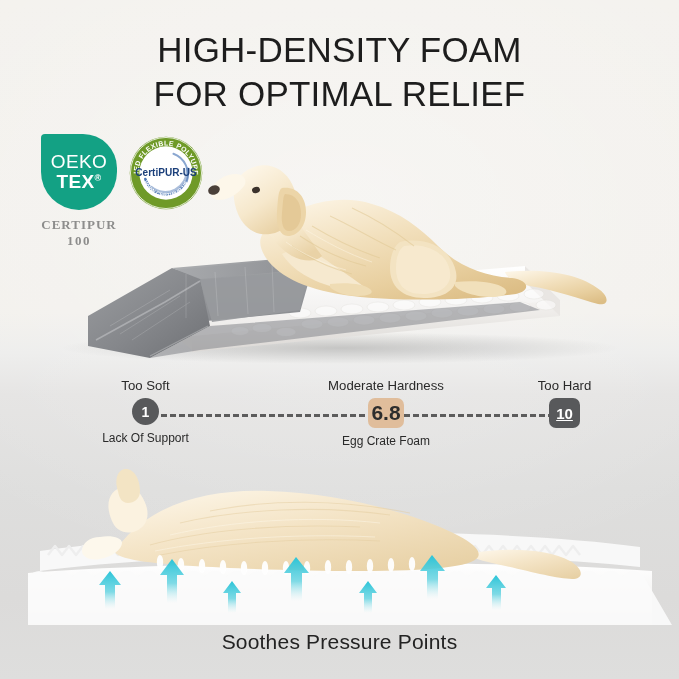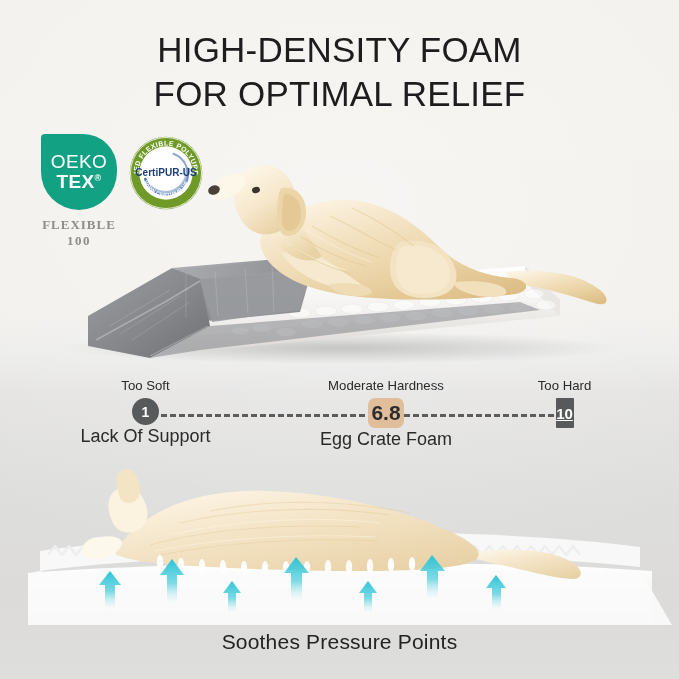"FLEXIBLE" span { text: FLEXIBLE -> CERTIPUR }
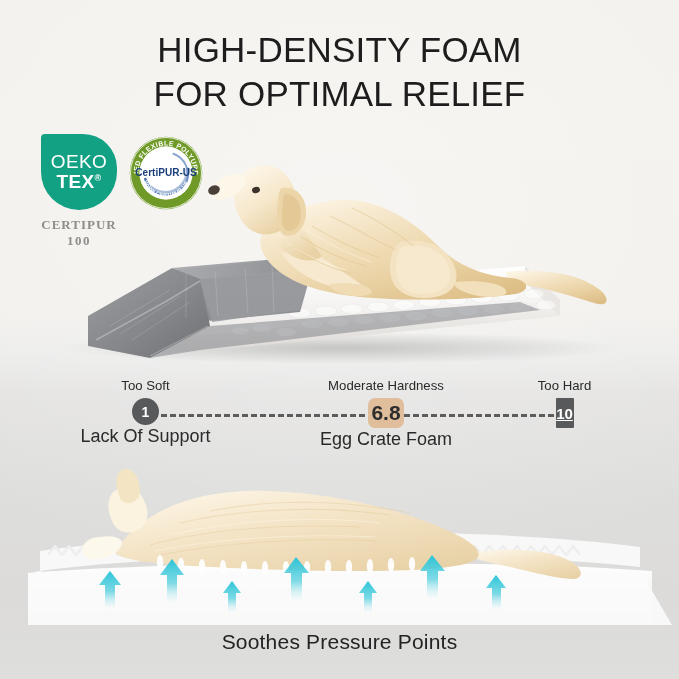"10" .chip-10 { border-radius: 1px -> 7px; width: 18px -> 31px }
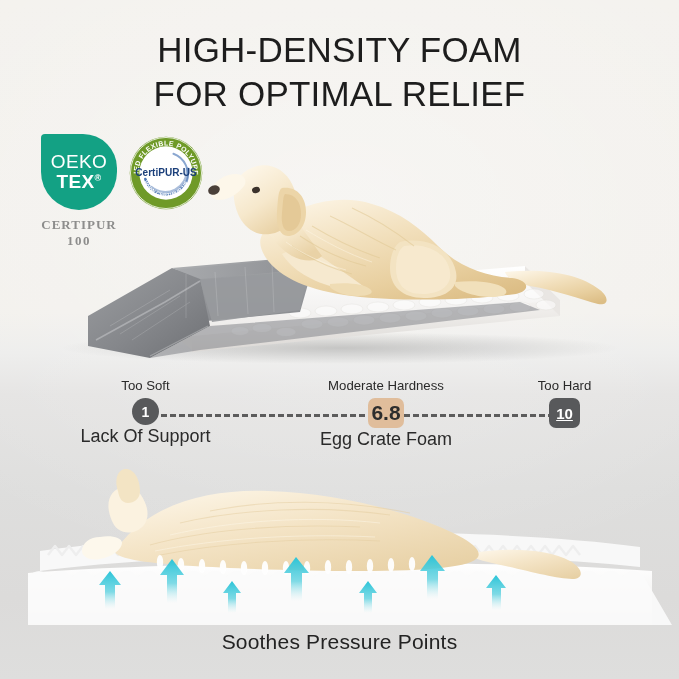"Lack Of Support" .node .cap-bot { font-size: 18px -> 12px; margin-top: 0 -> 6px }
